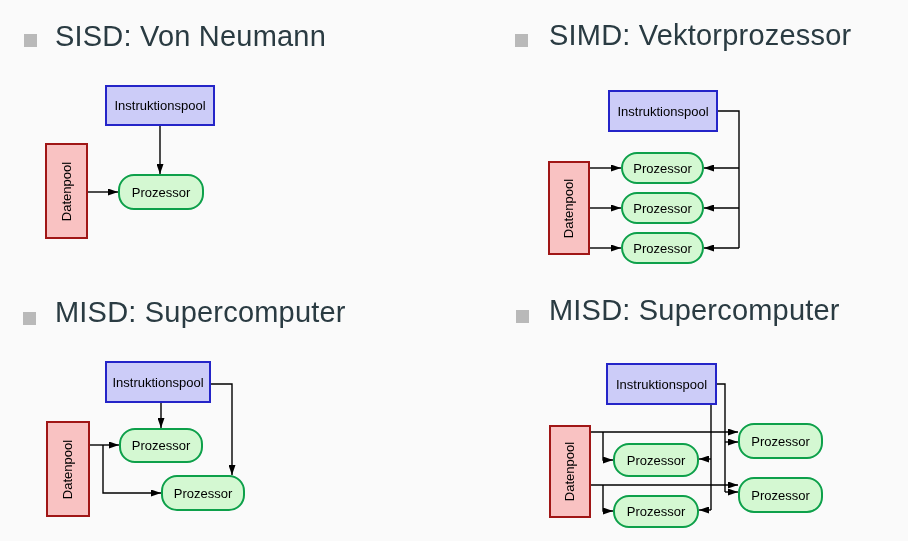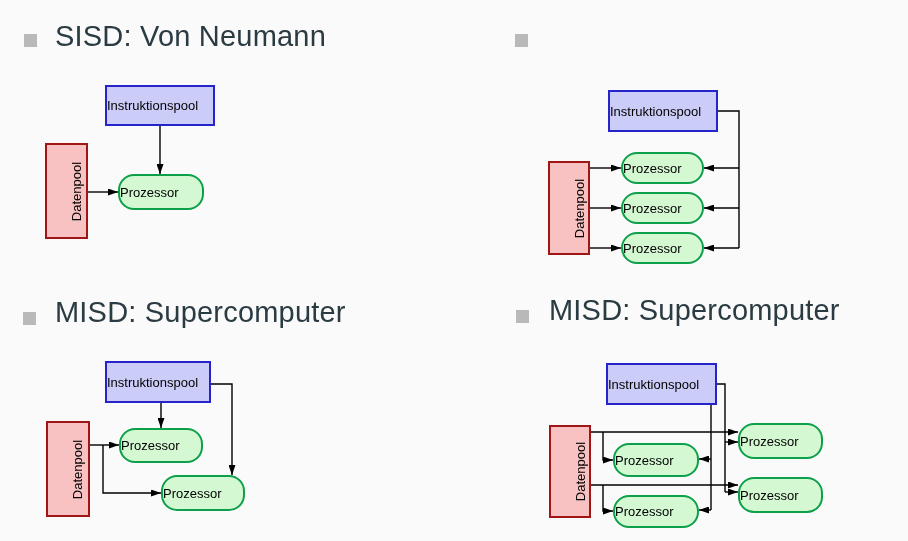"SIMD: Vektorprozessor" span.qtitle-text { html: none -> <span>SIMD: Vektorprozessor</span> }
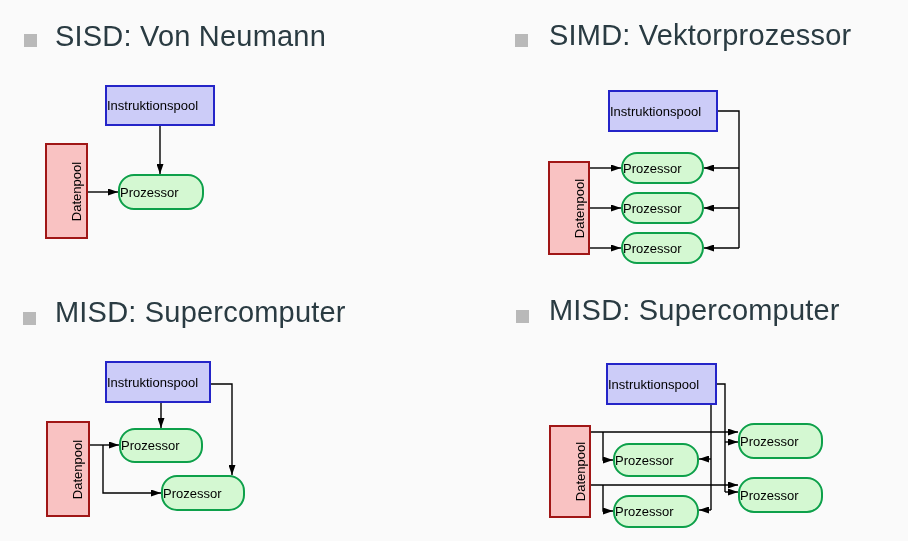"Instruktionspool" .box { justify-content: none -> center }
